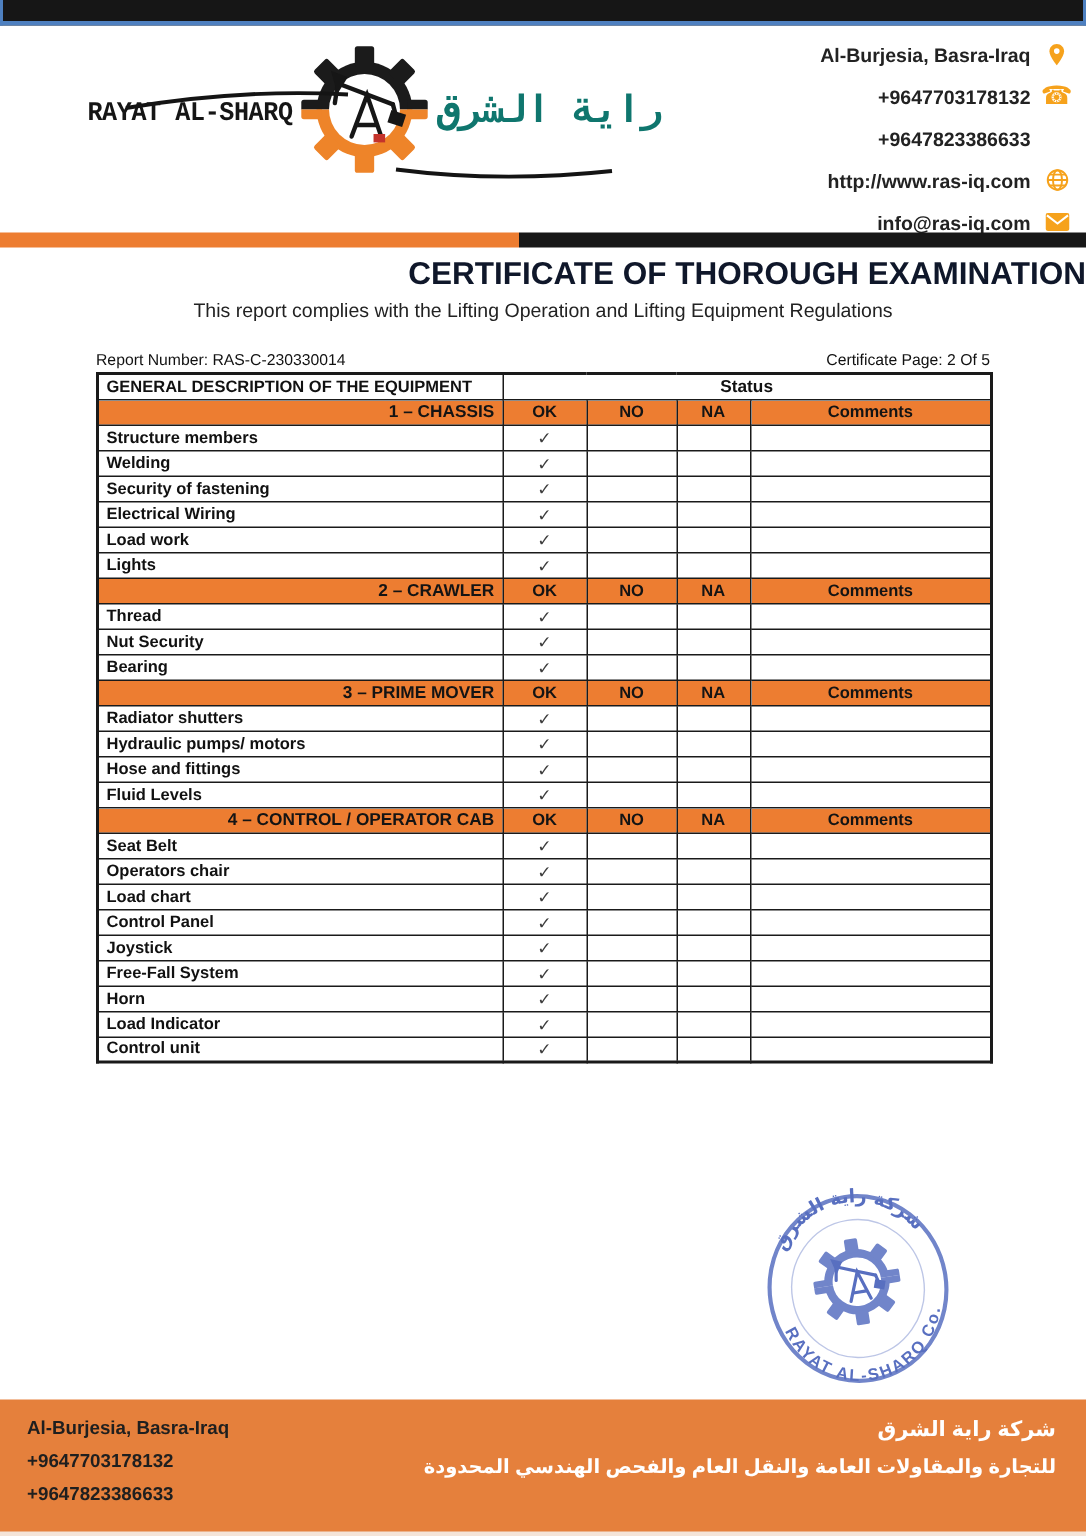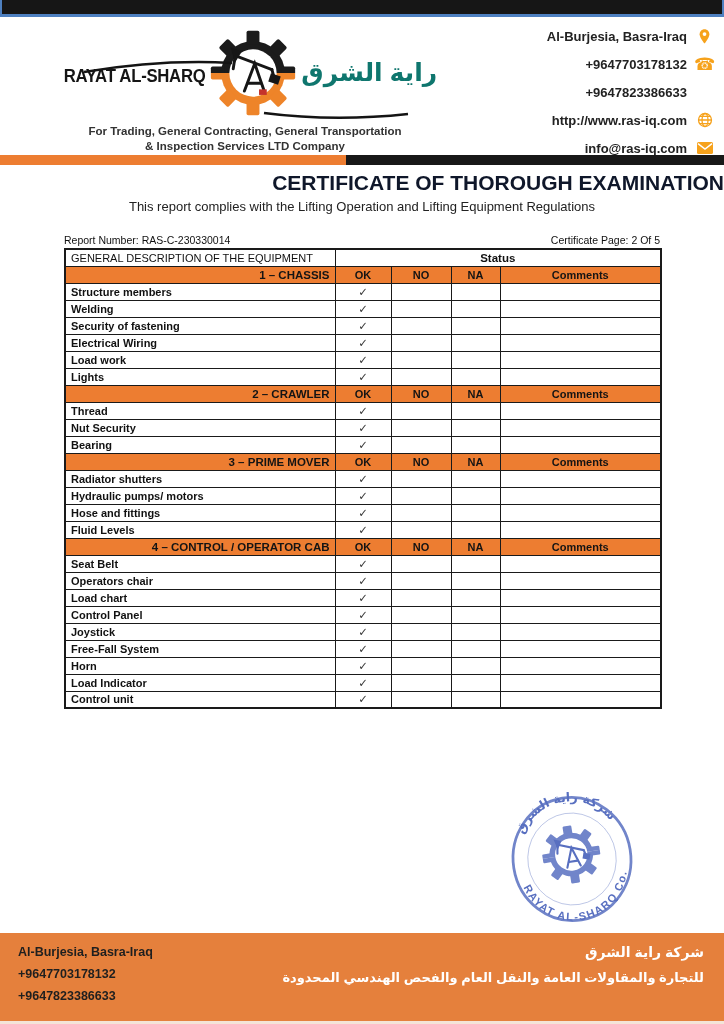"RAYAT AL-SHARQ" .brand-lockup { font-family: none -> Liberation Mono, monospace }
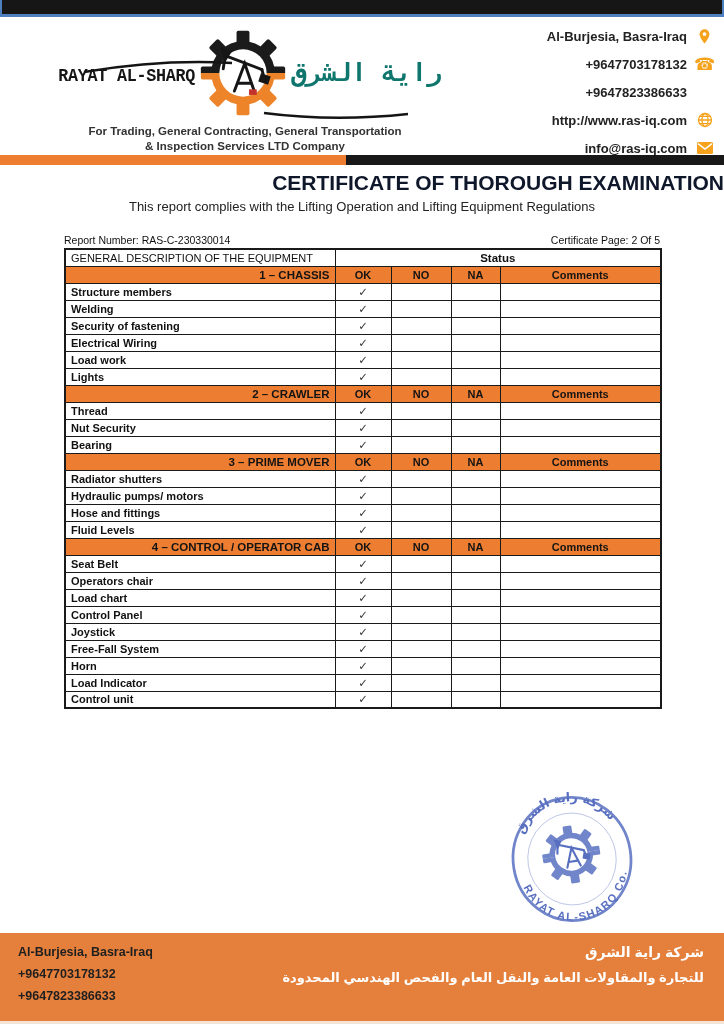"For Trading, General Contracting," div.tagline { html: <div> <div>For Trading, General Contracting, General Transportation</div> <div>&amp; Inspection Services LTD Company</div> </div> -> none }
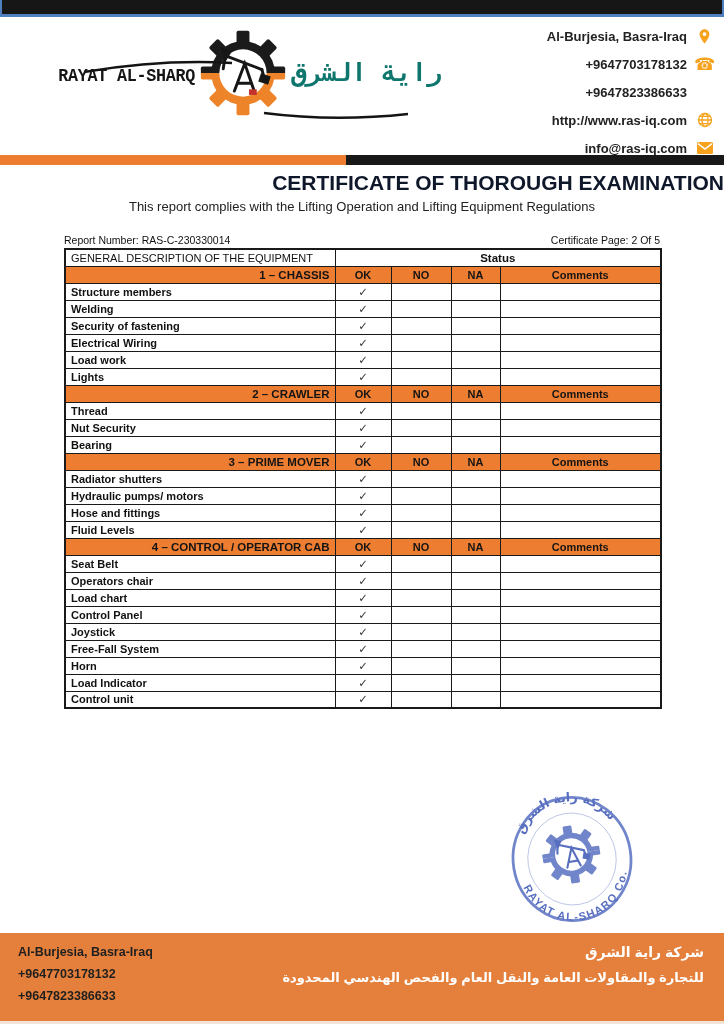"GENERAL DESCRIPTION OF THE EQUIPMENT" th.desc-h { font-weight: normal -> bold }
